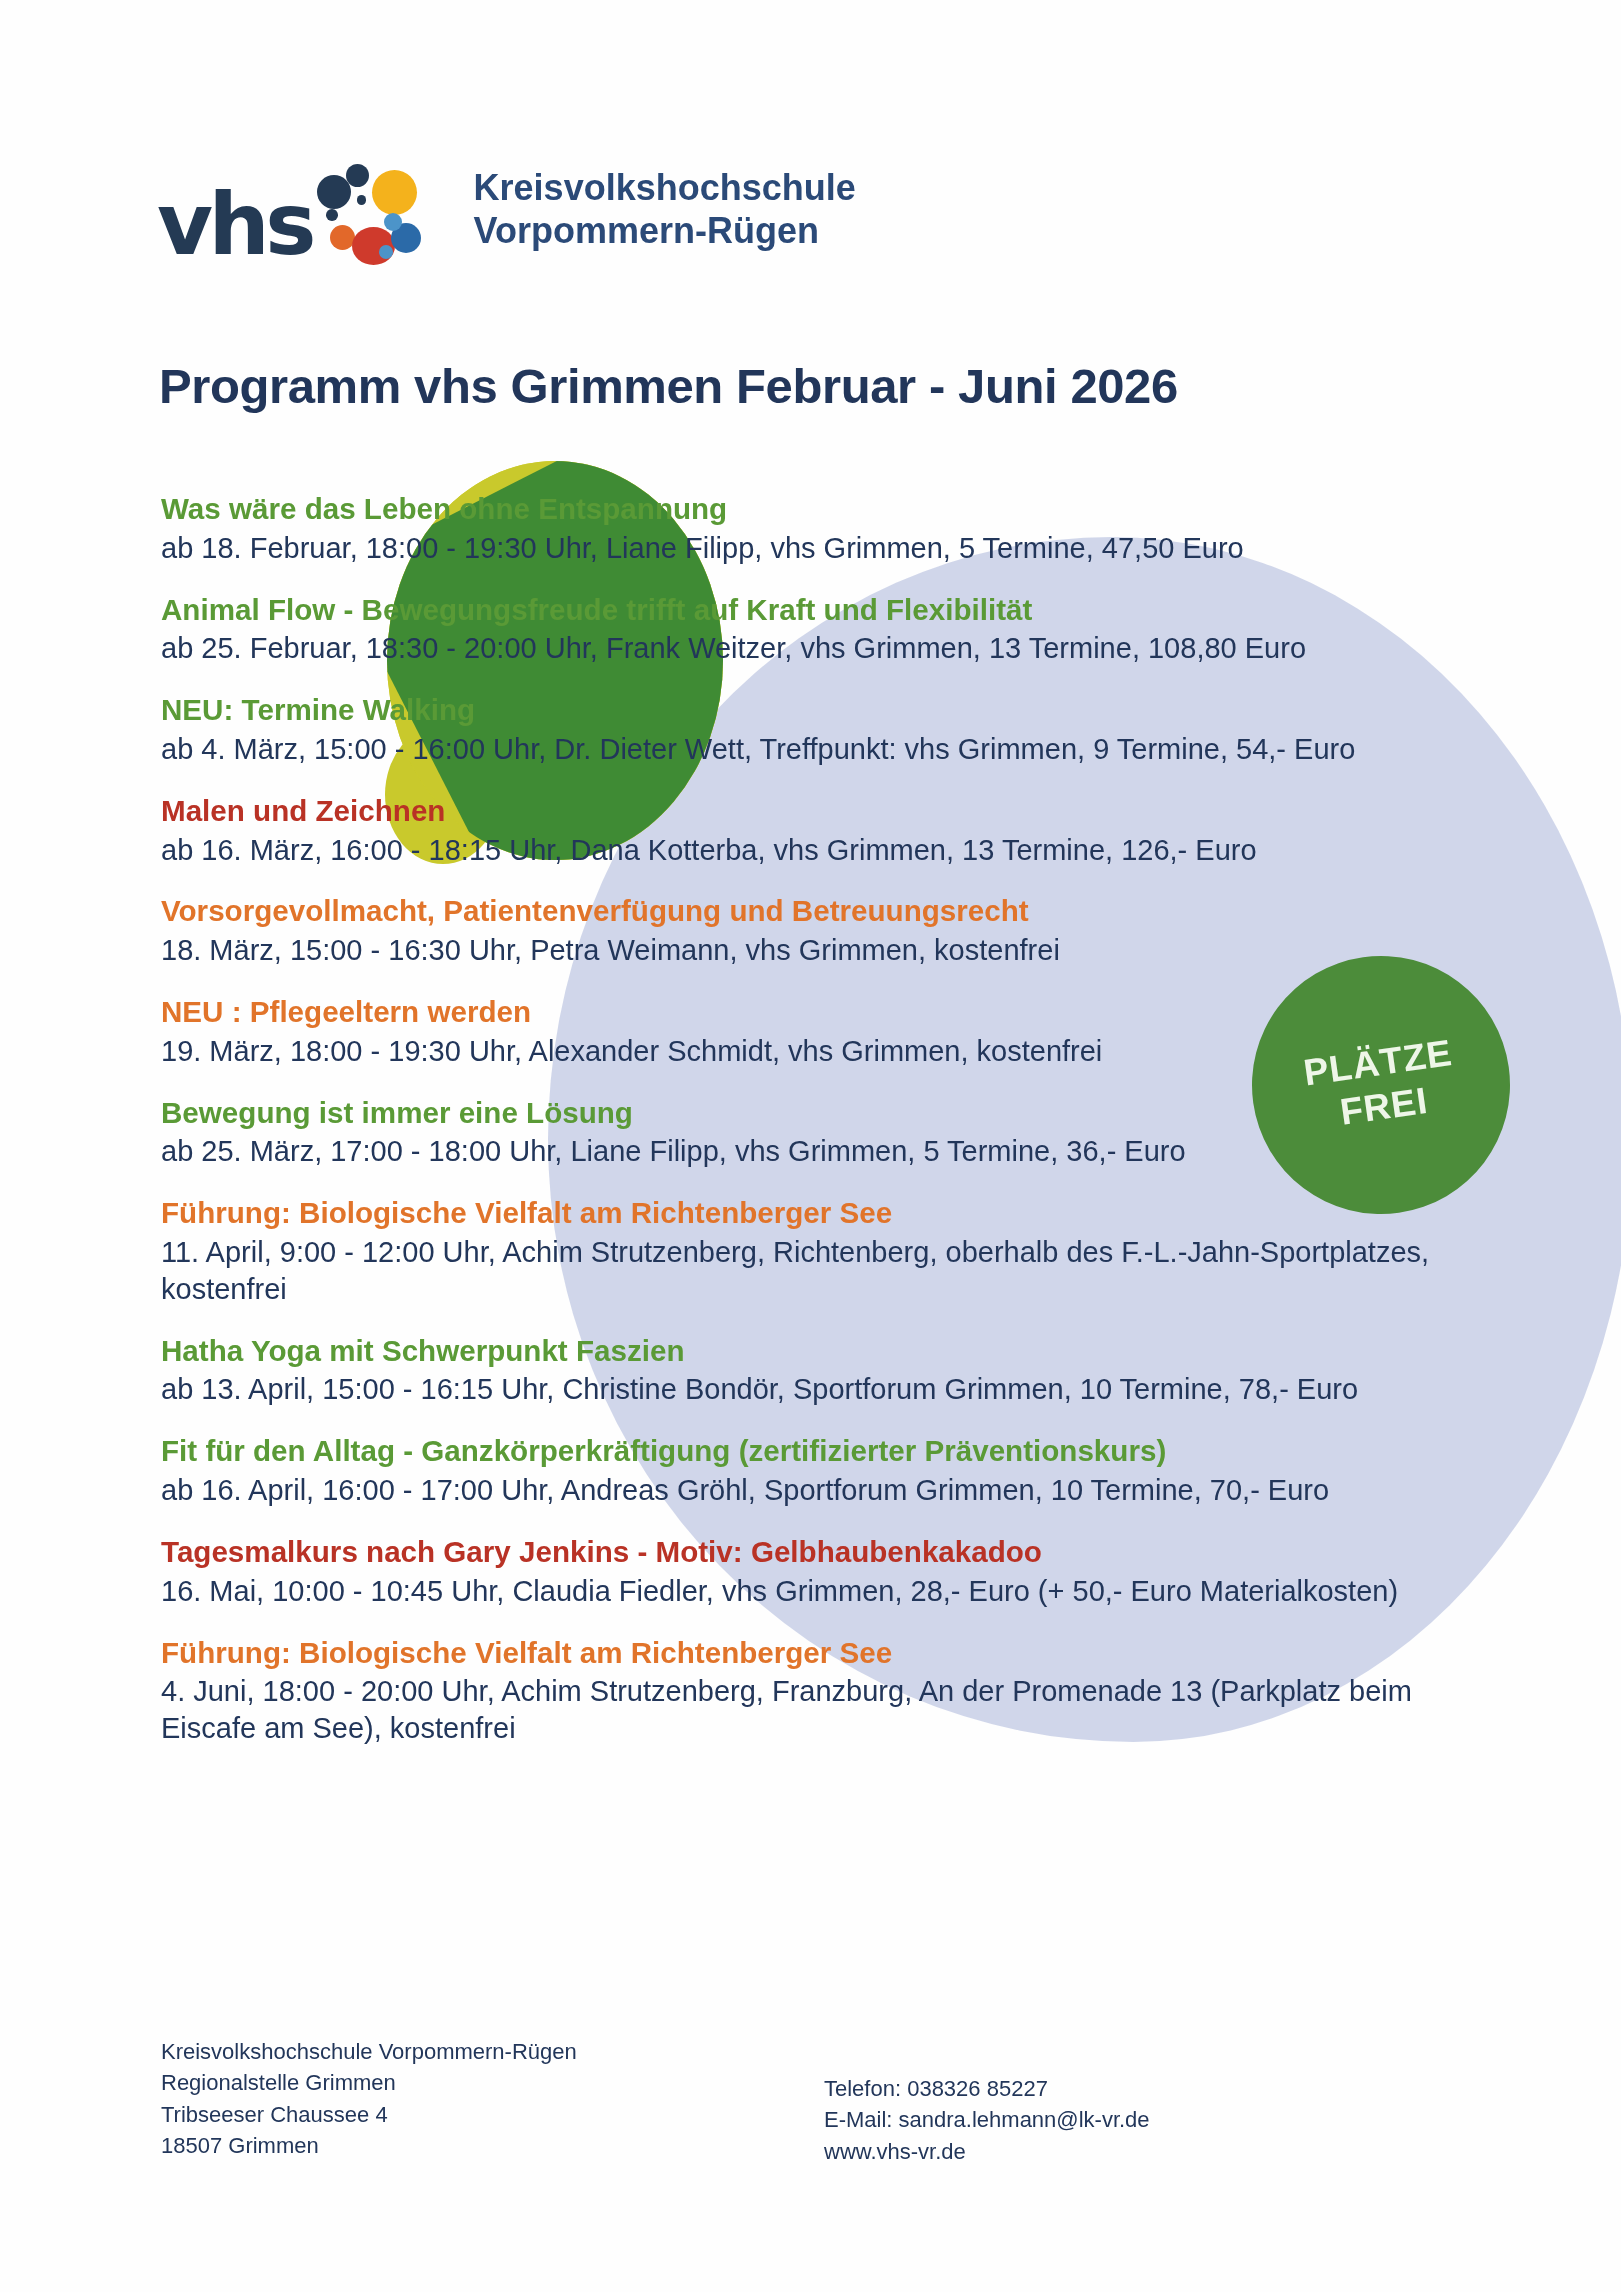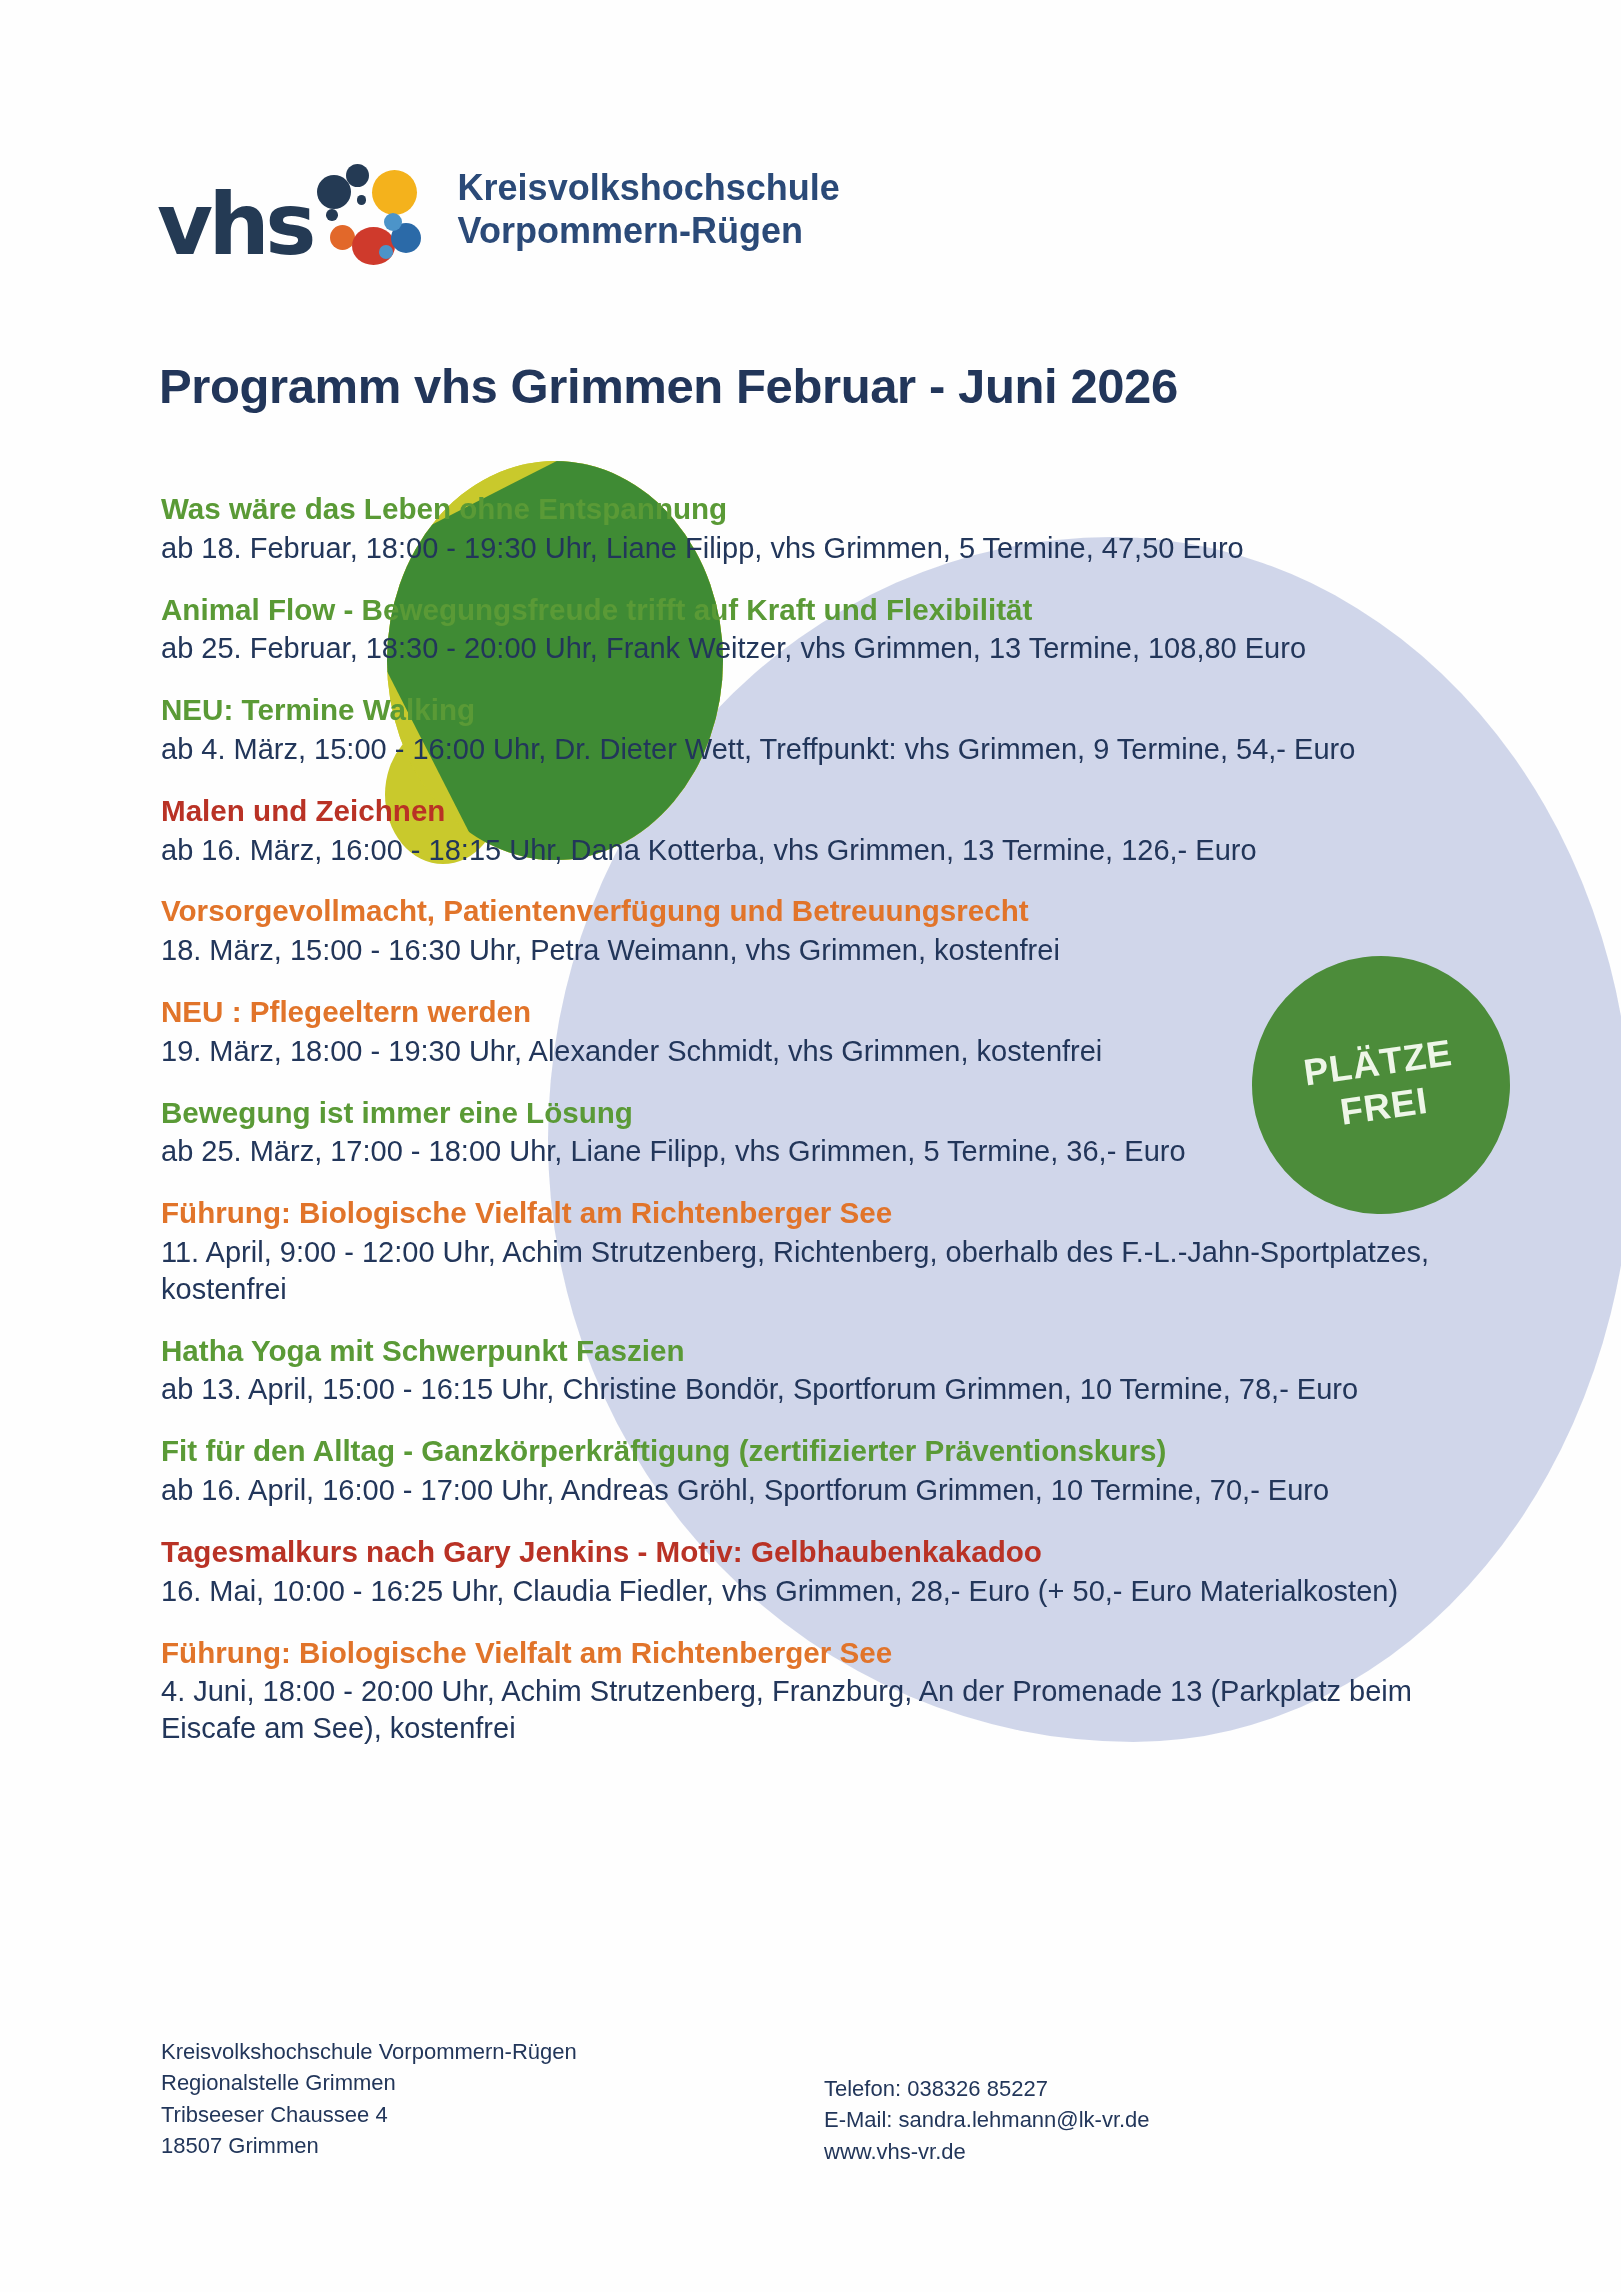"vhs" .header { gap: none -> 16px }
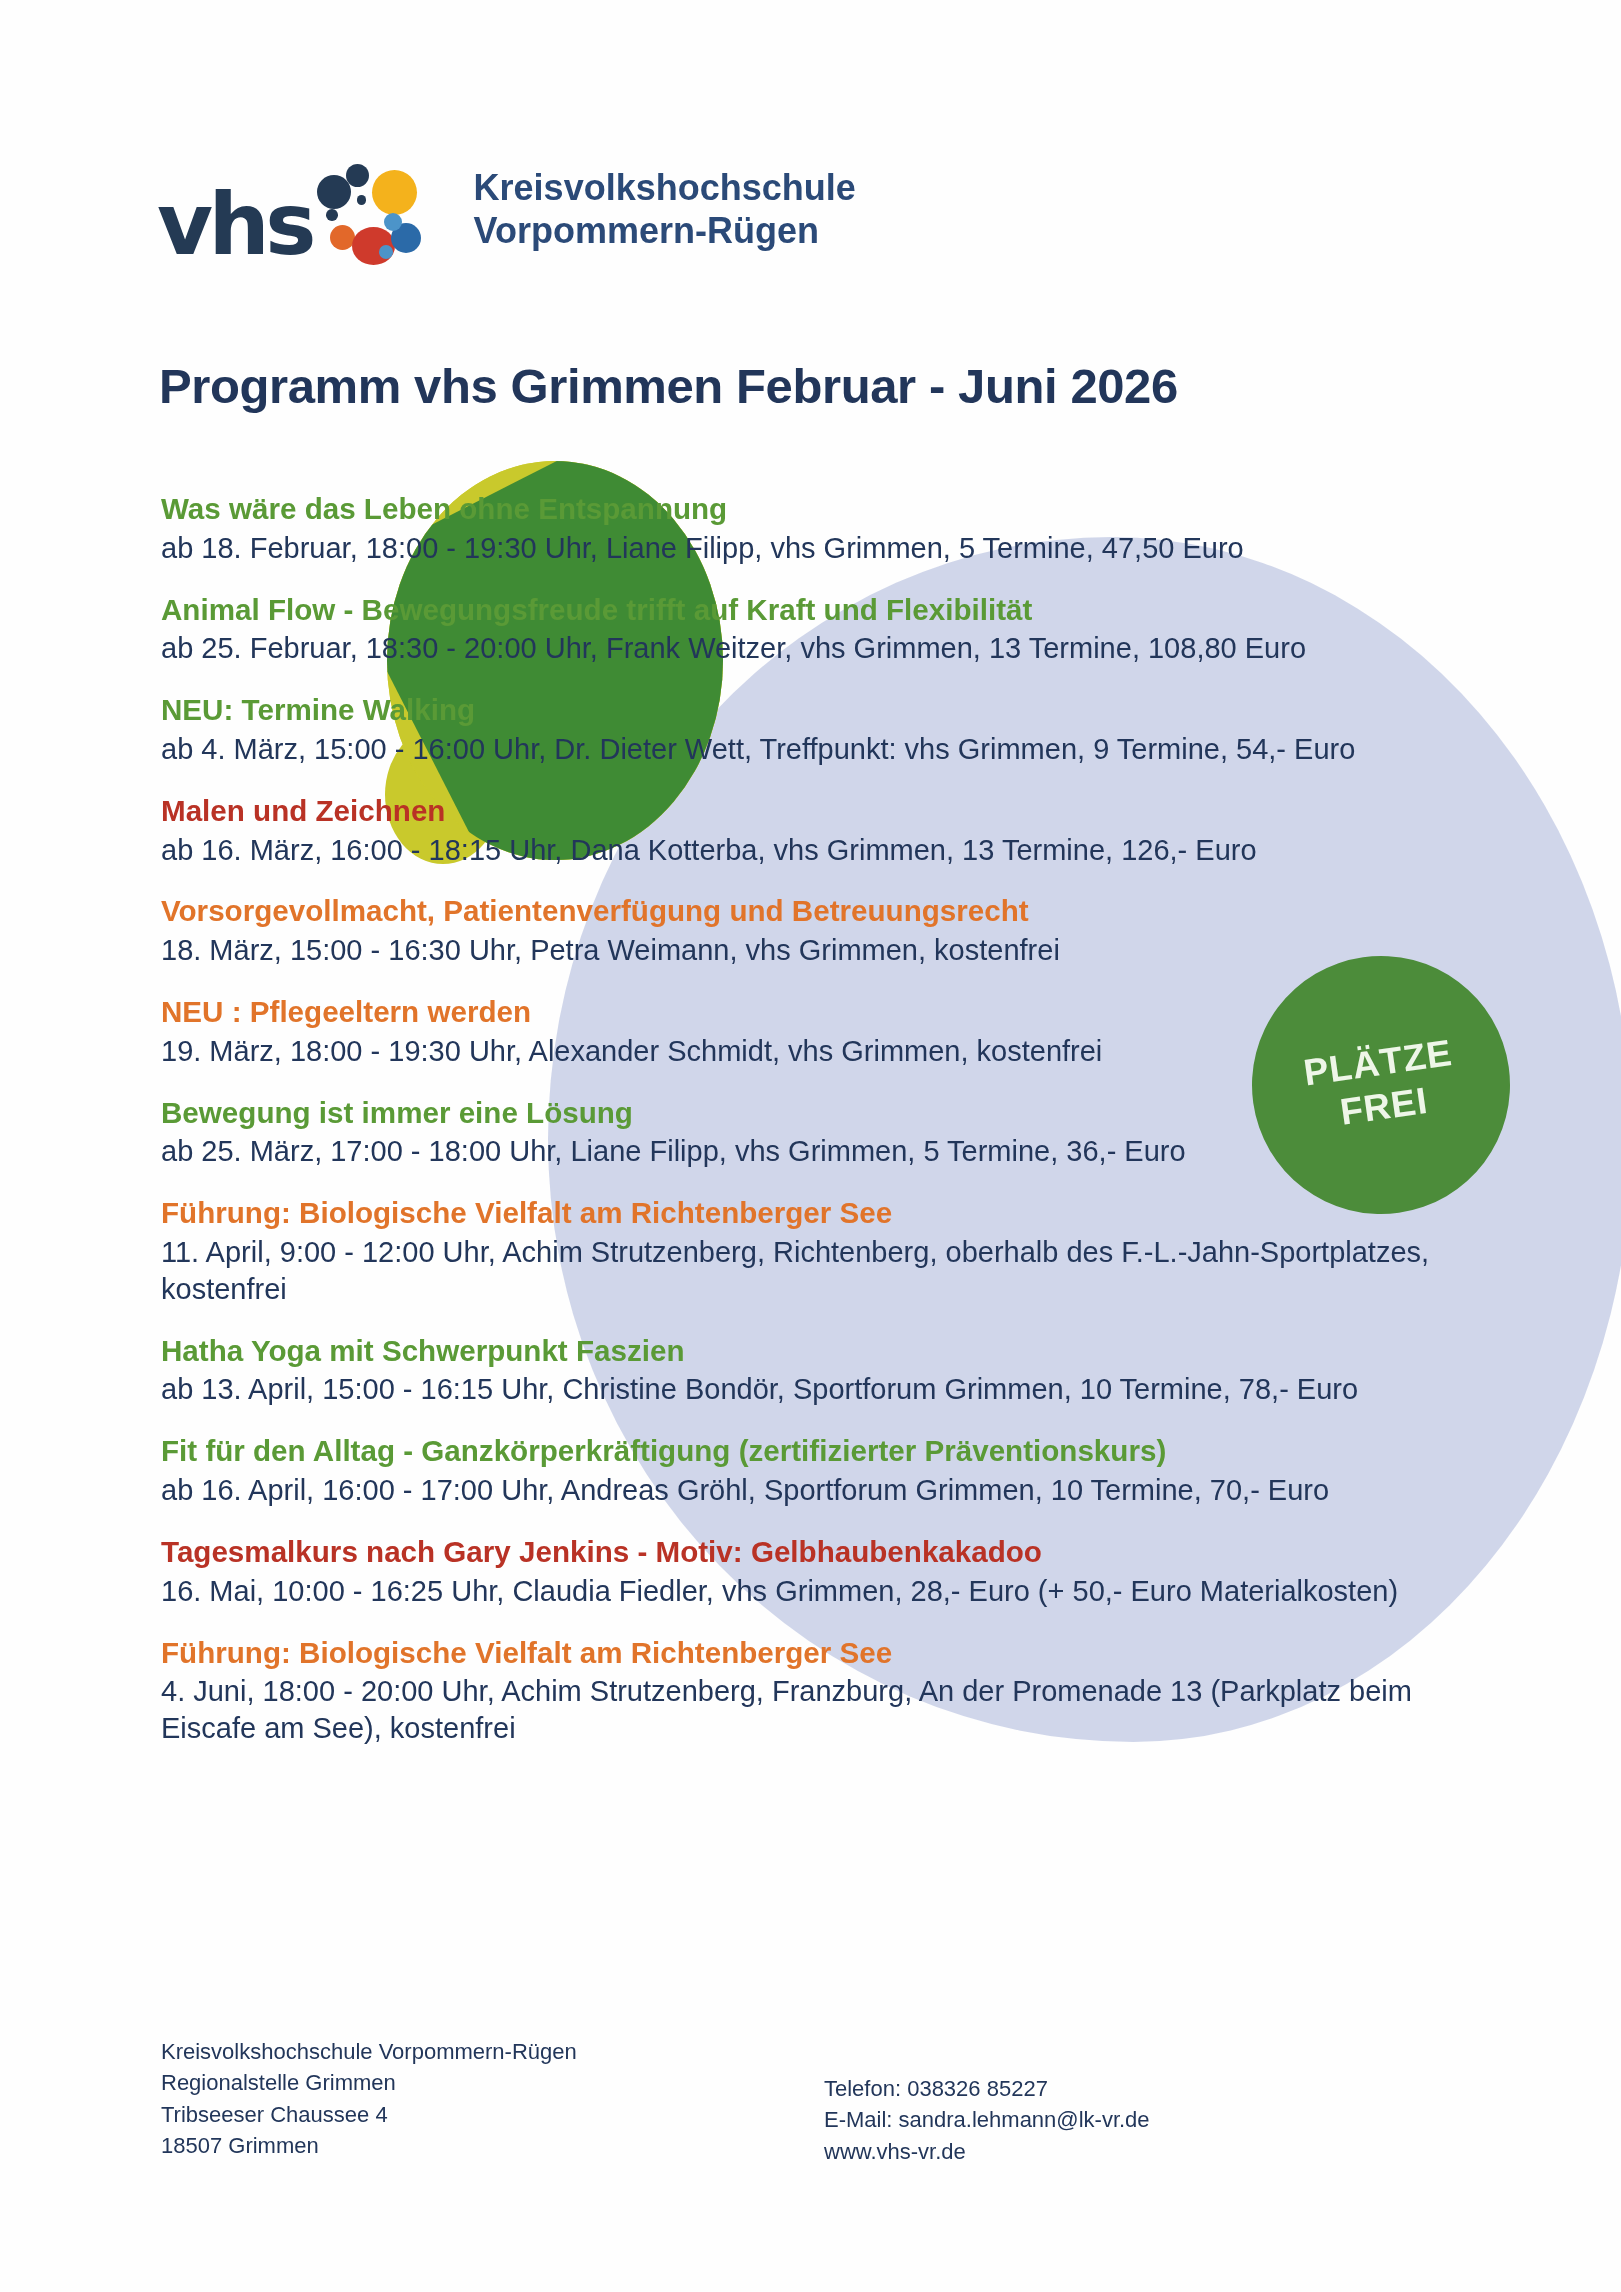"16. Mai, 10:00 - 16:25" div.course-detail { text: 16:25 -> 10:45 }
